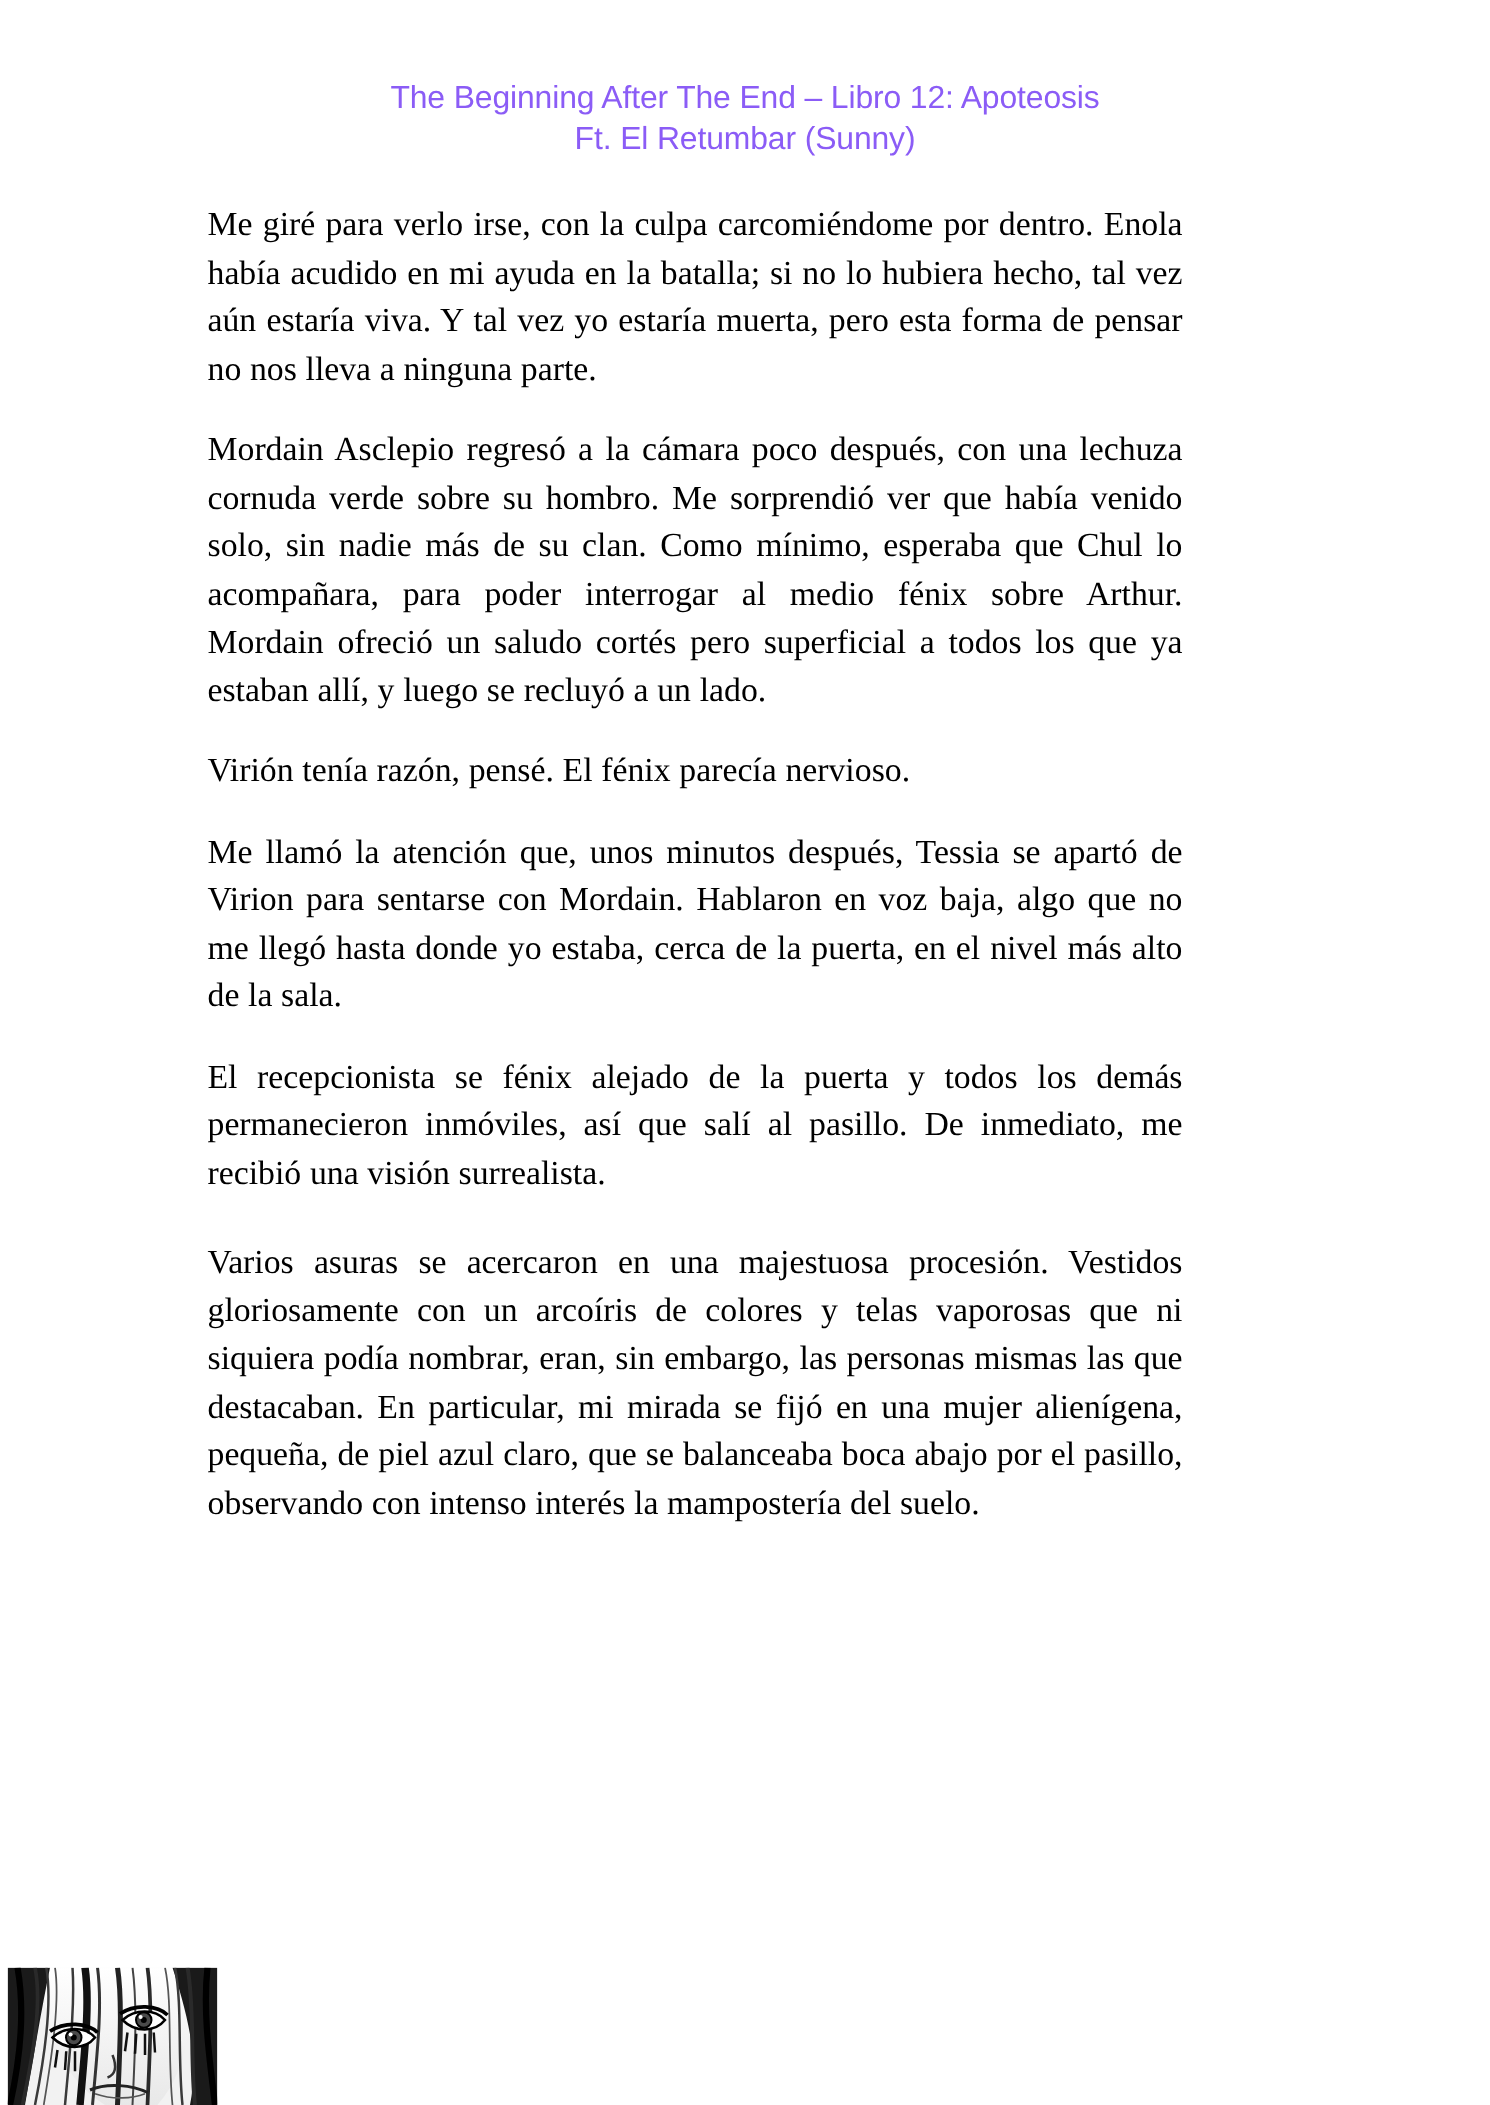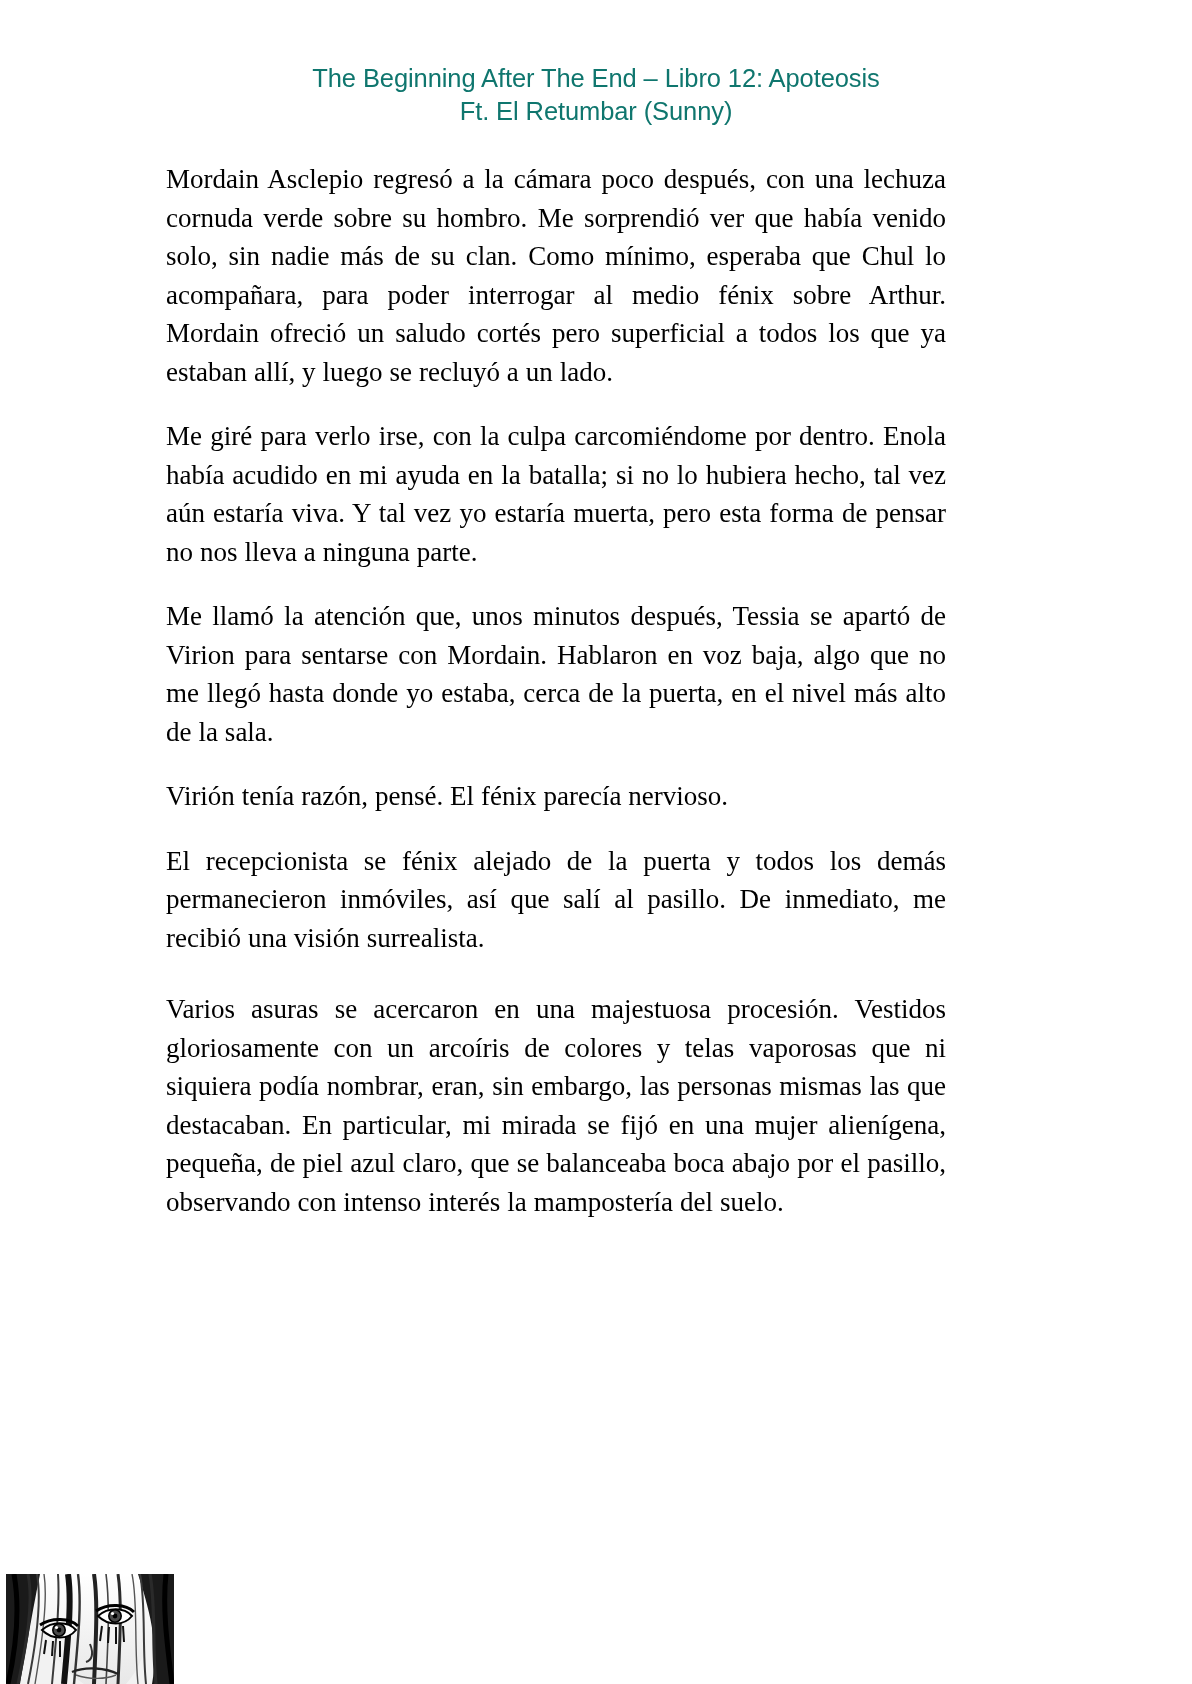"The Beginning After The End" .doc-header { color: #0f766e -> #8b5cf6 }
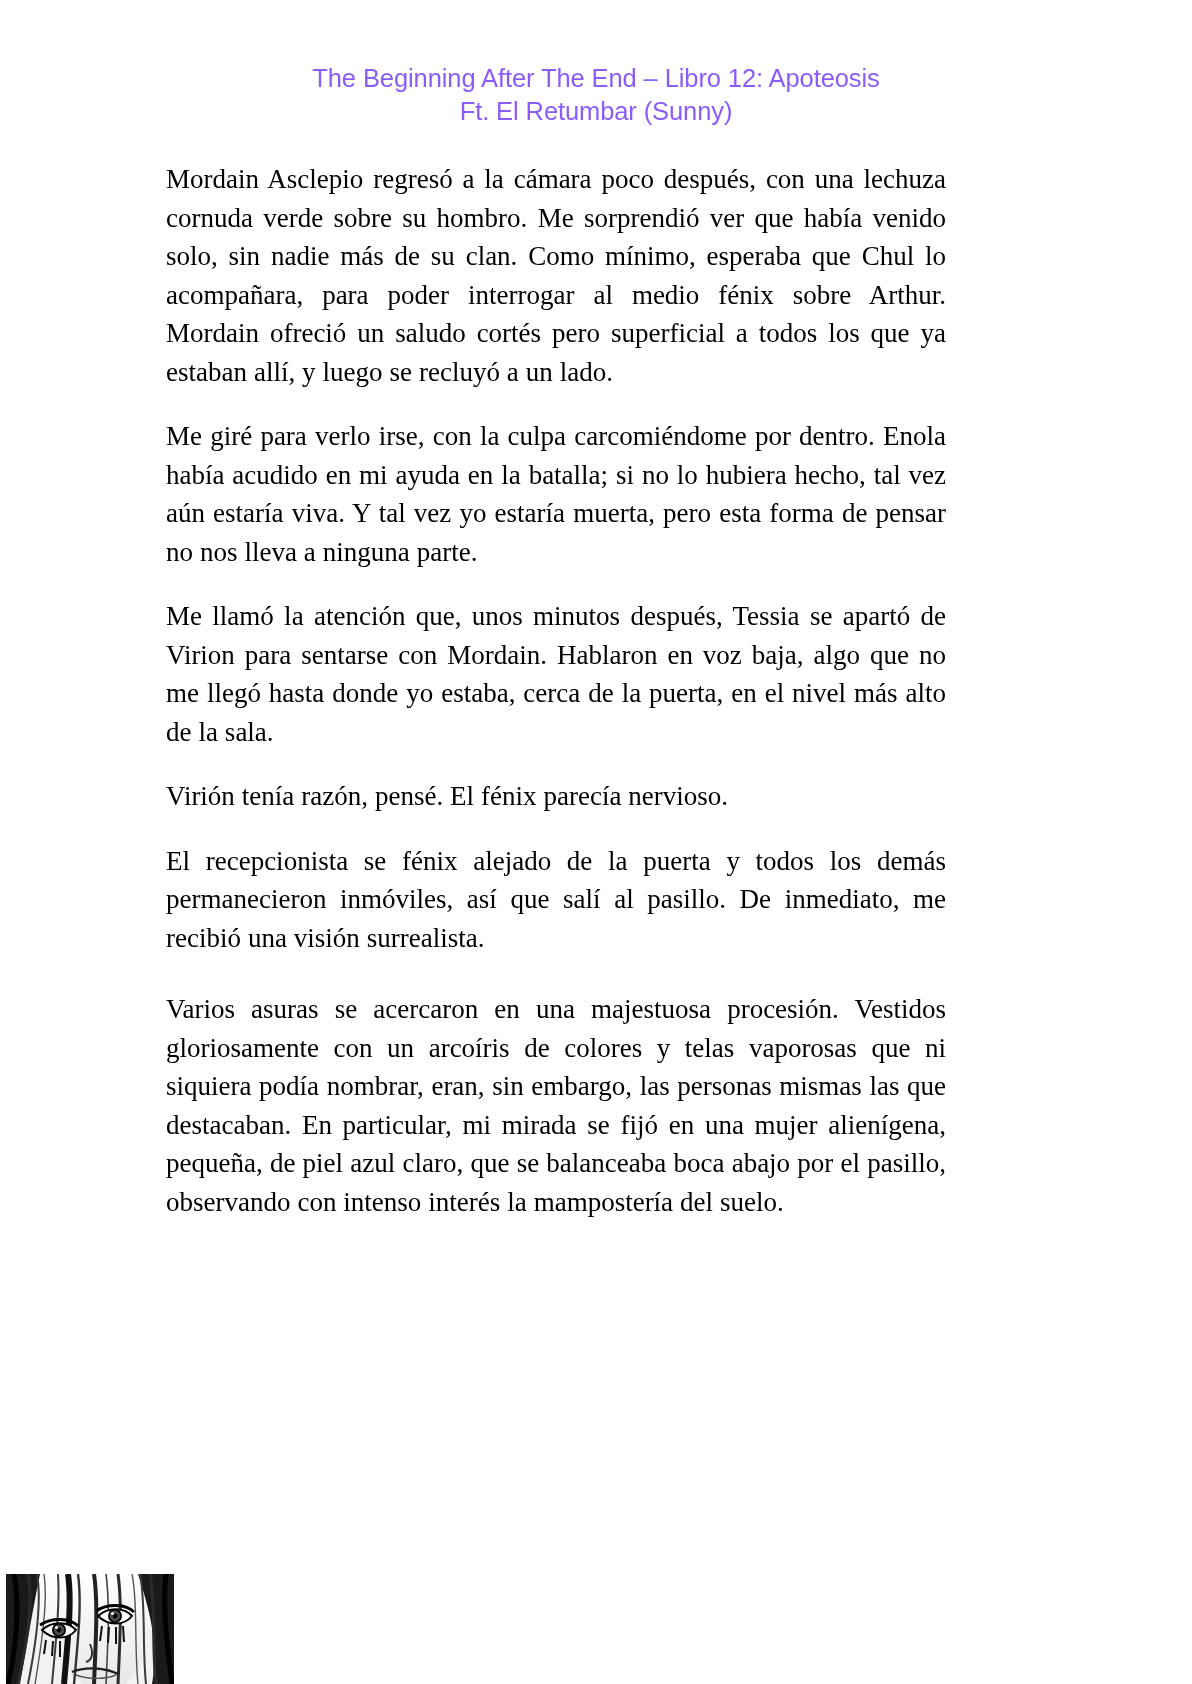"Mordain Asclepio regresó a la" p.para { order: before "Me giré para verlo irse," -> after "Me giré para verlo irse," }
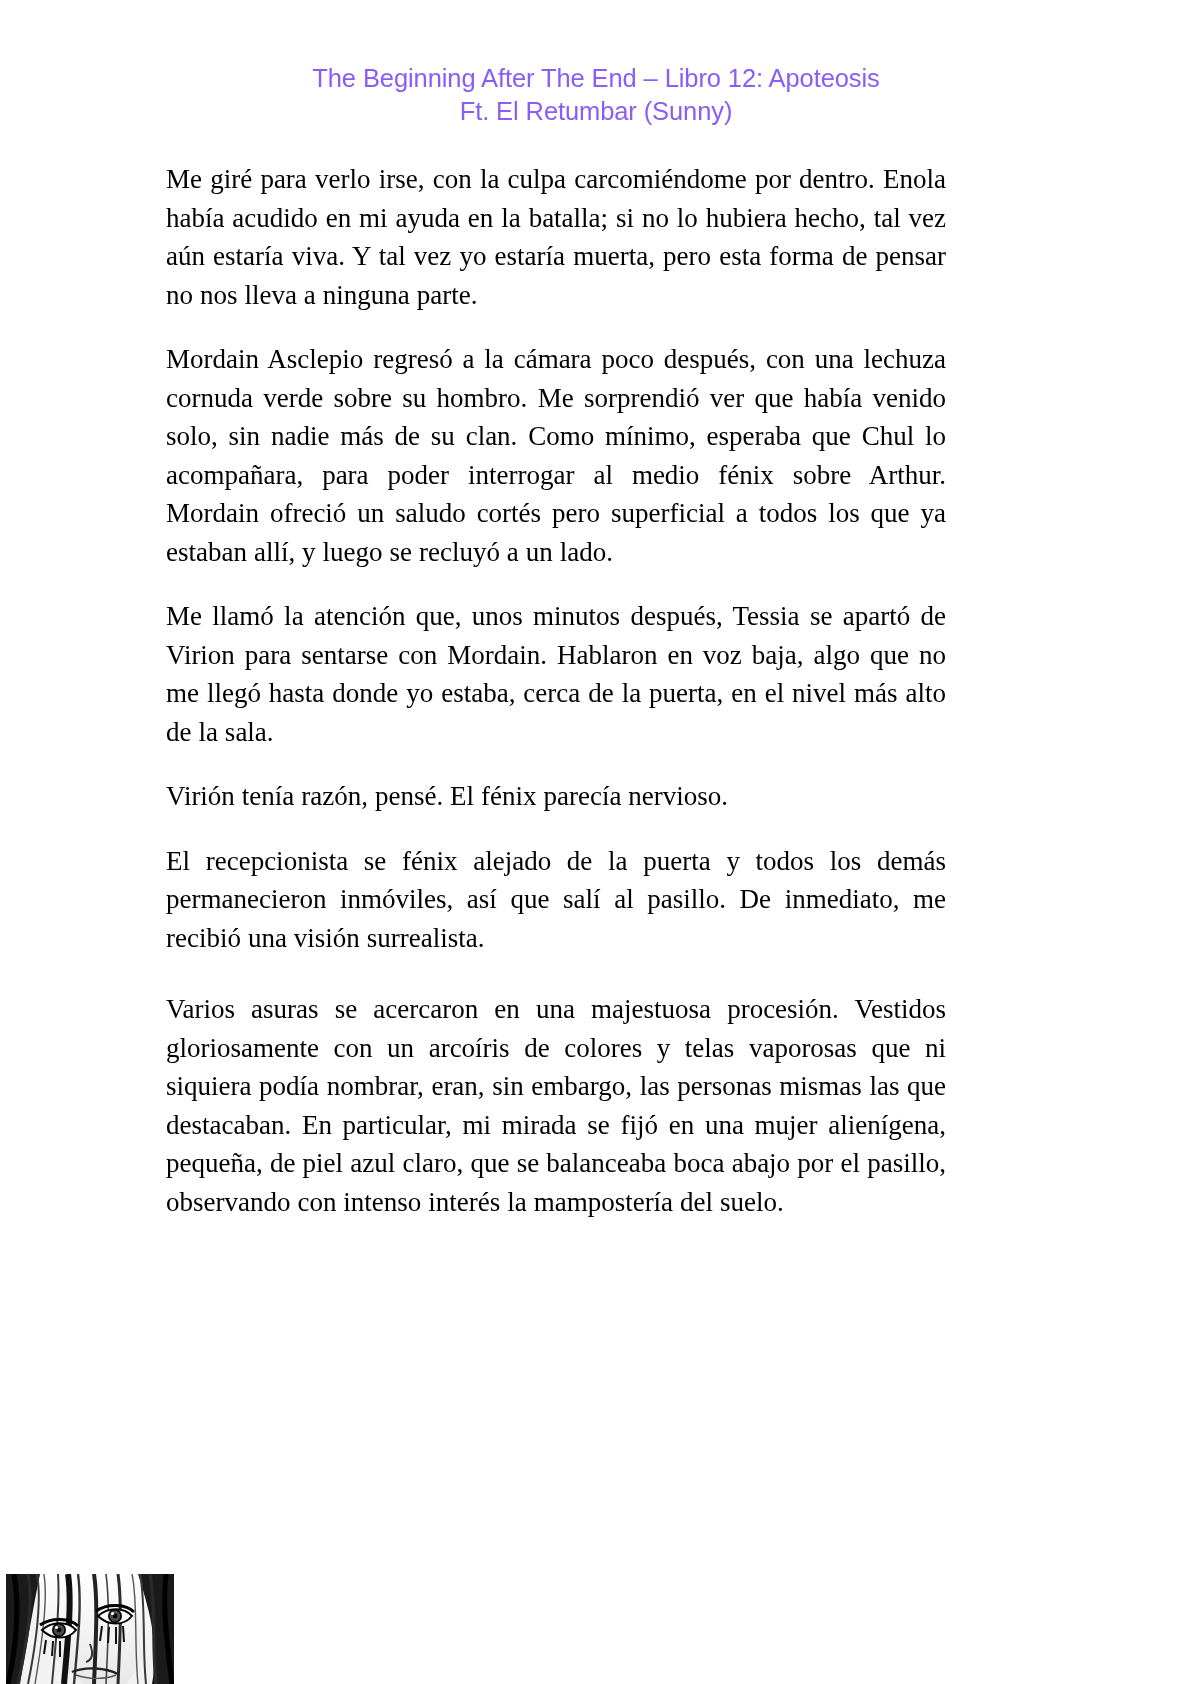"Me llamó la atención que," p.para { order: before "Virión tenía razón, pensé. El" -> after "Virión tenía razón, pensé. El" }
